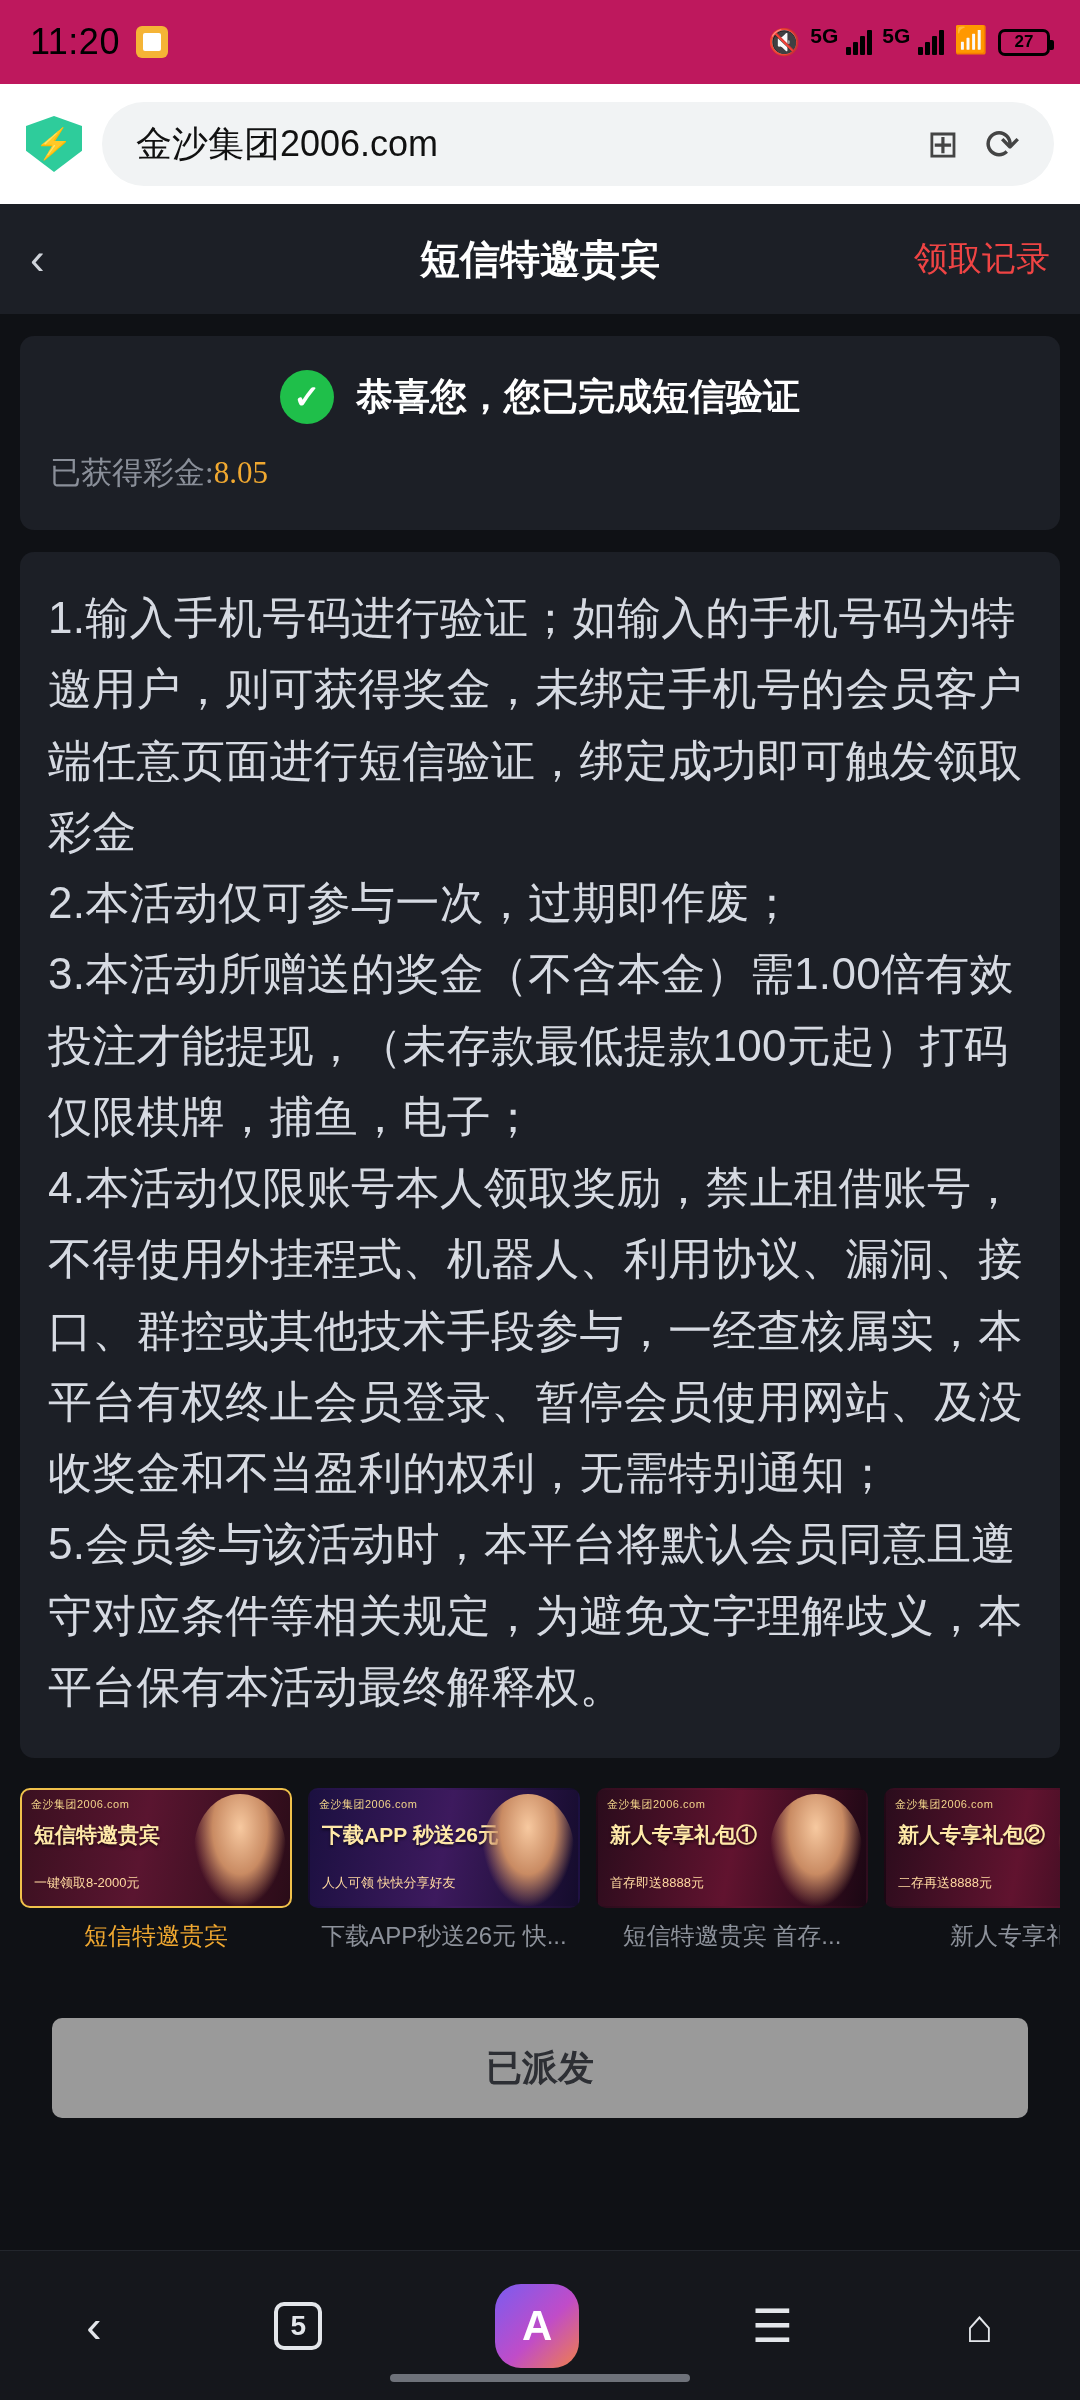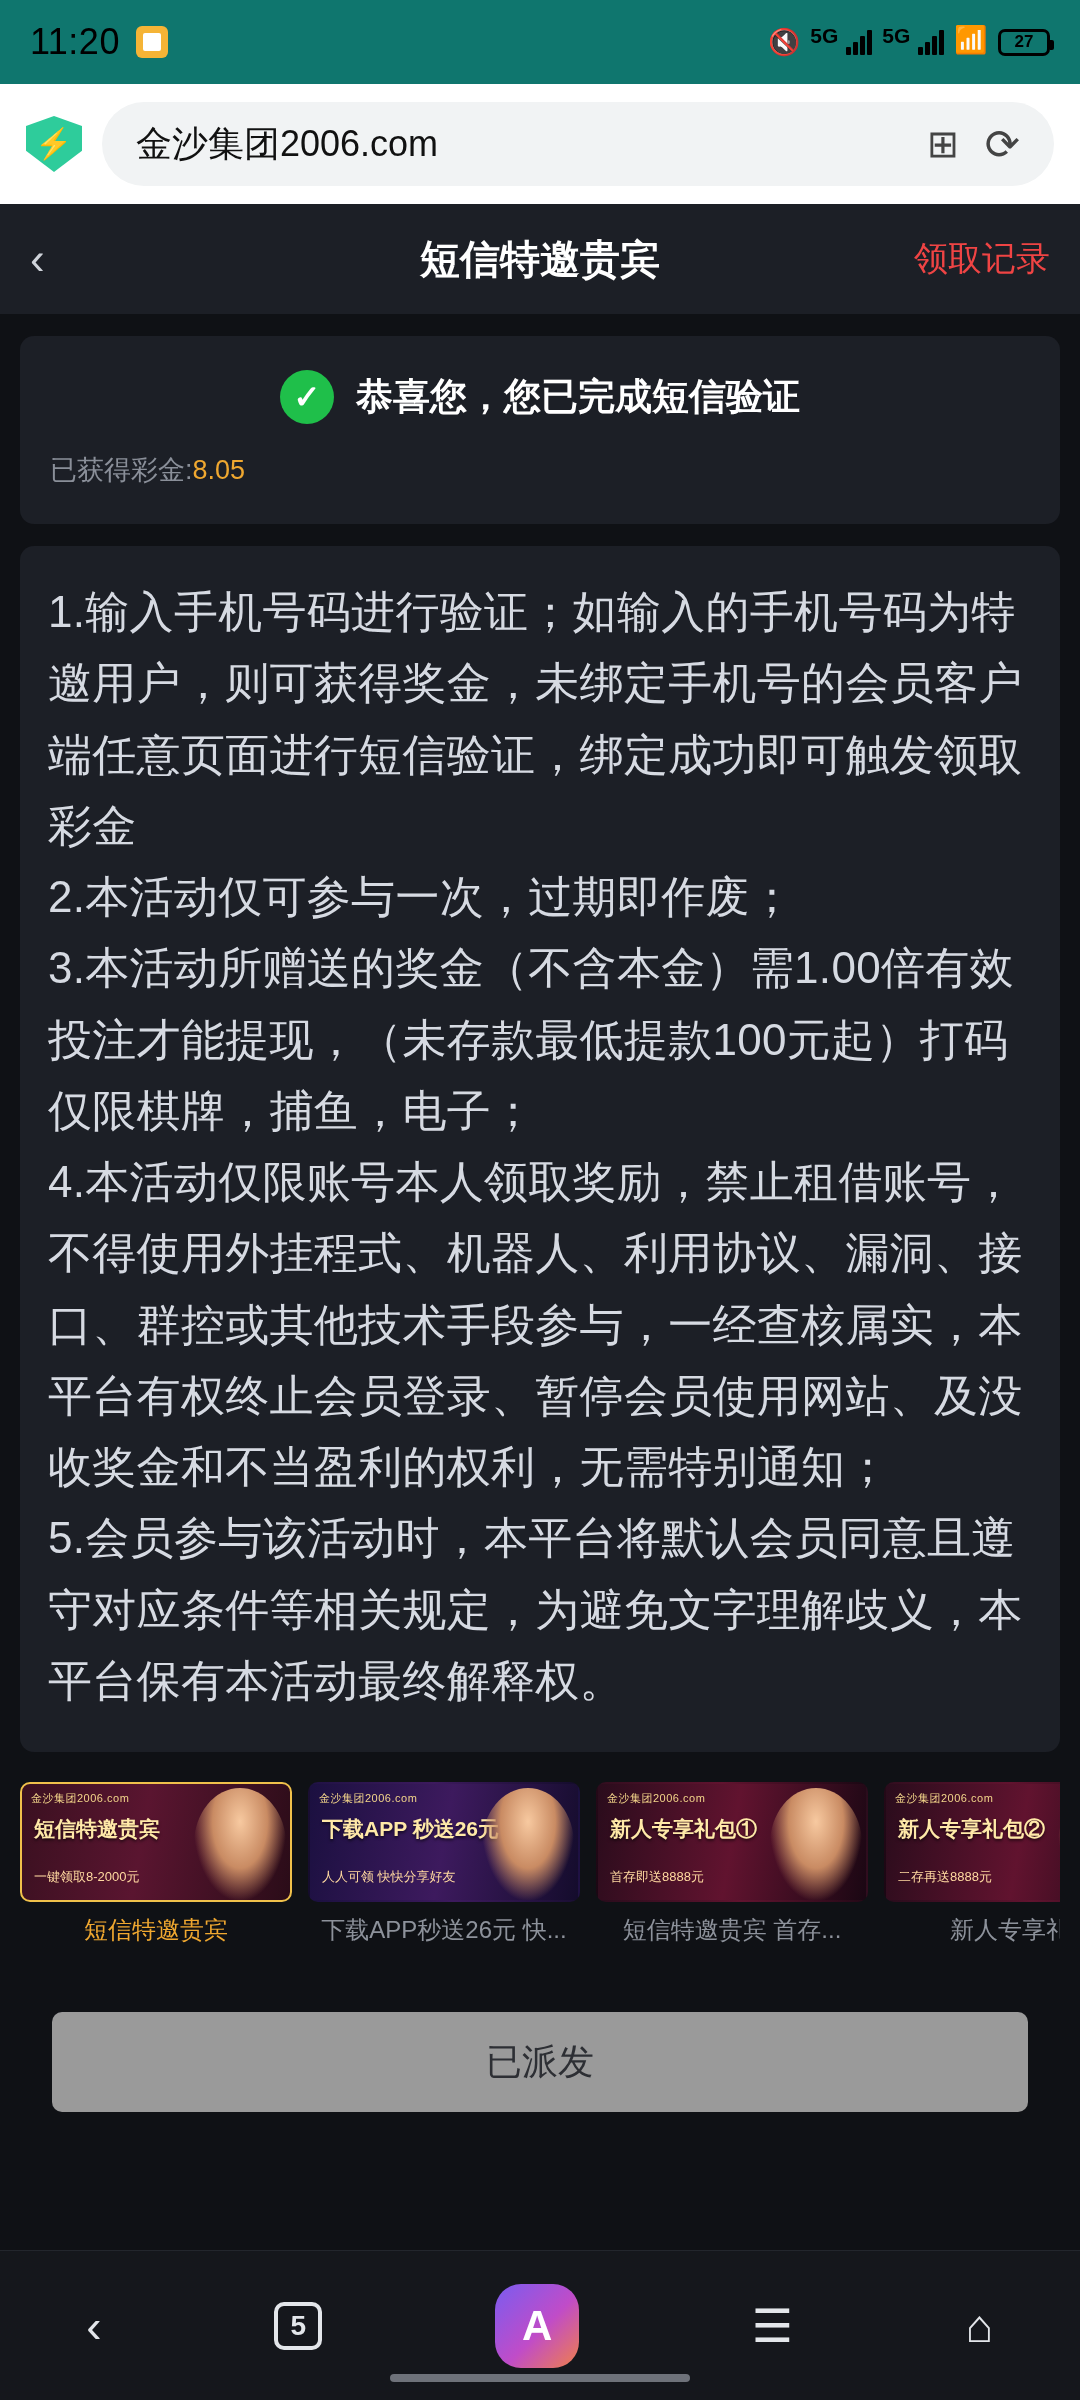"11:20" .statusbar { background: #0f766e -> #be185d }
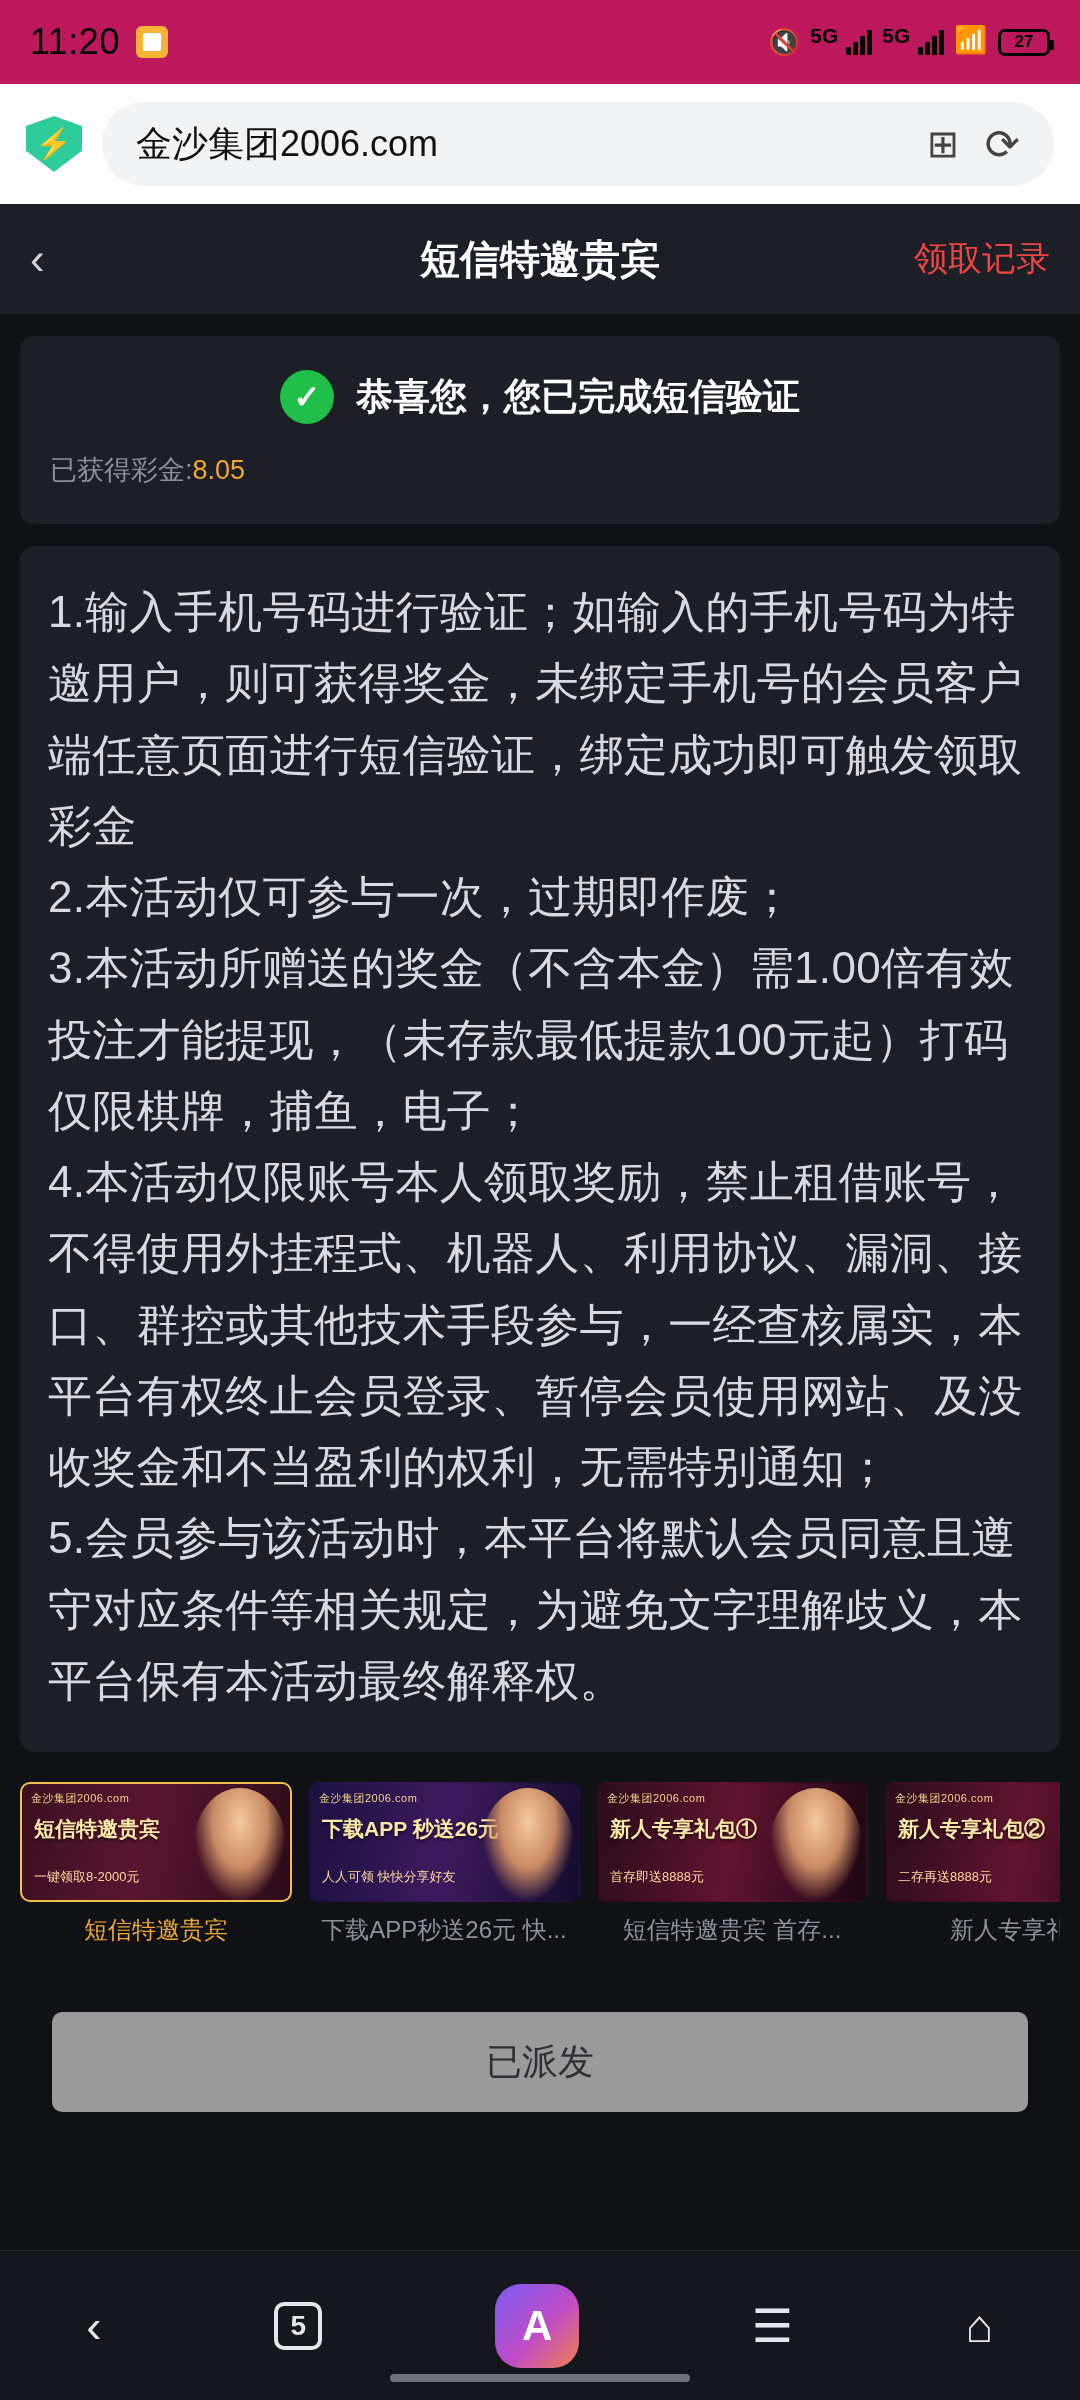"已获得彩金:8.05" .bonus-row { font-family: none -> Liberation Serif, serif; font-size: 27px -> 31px }
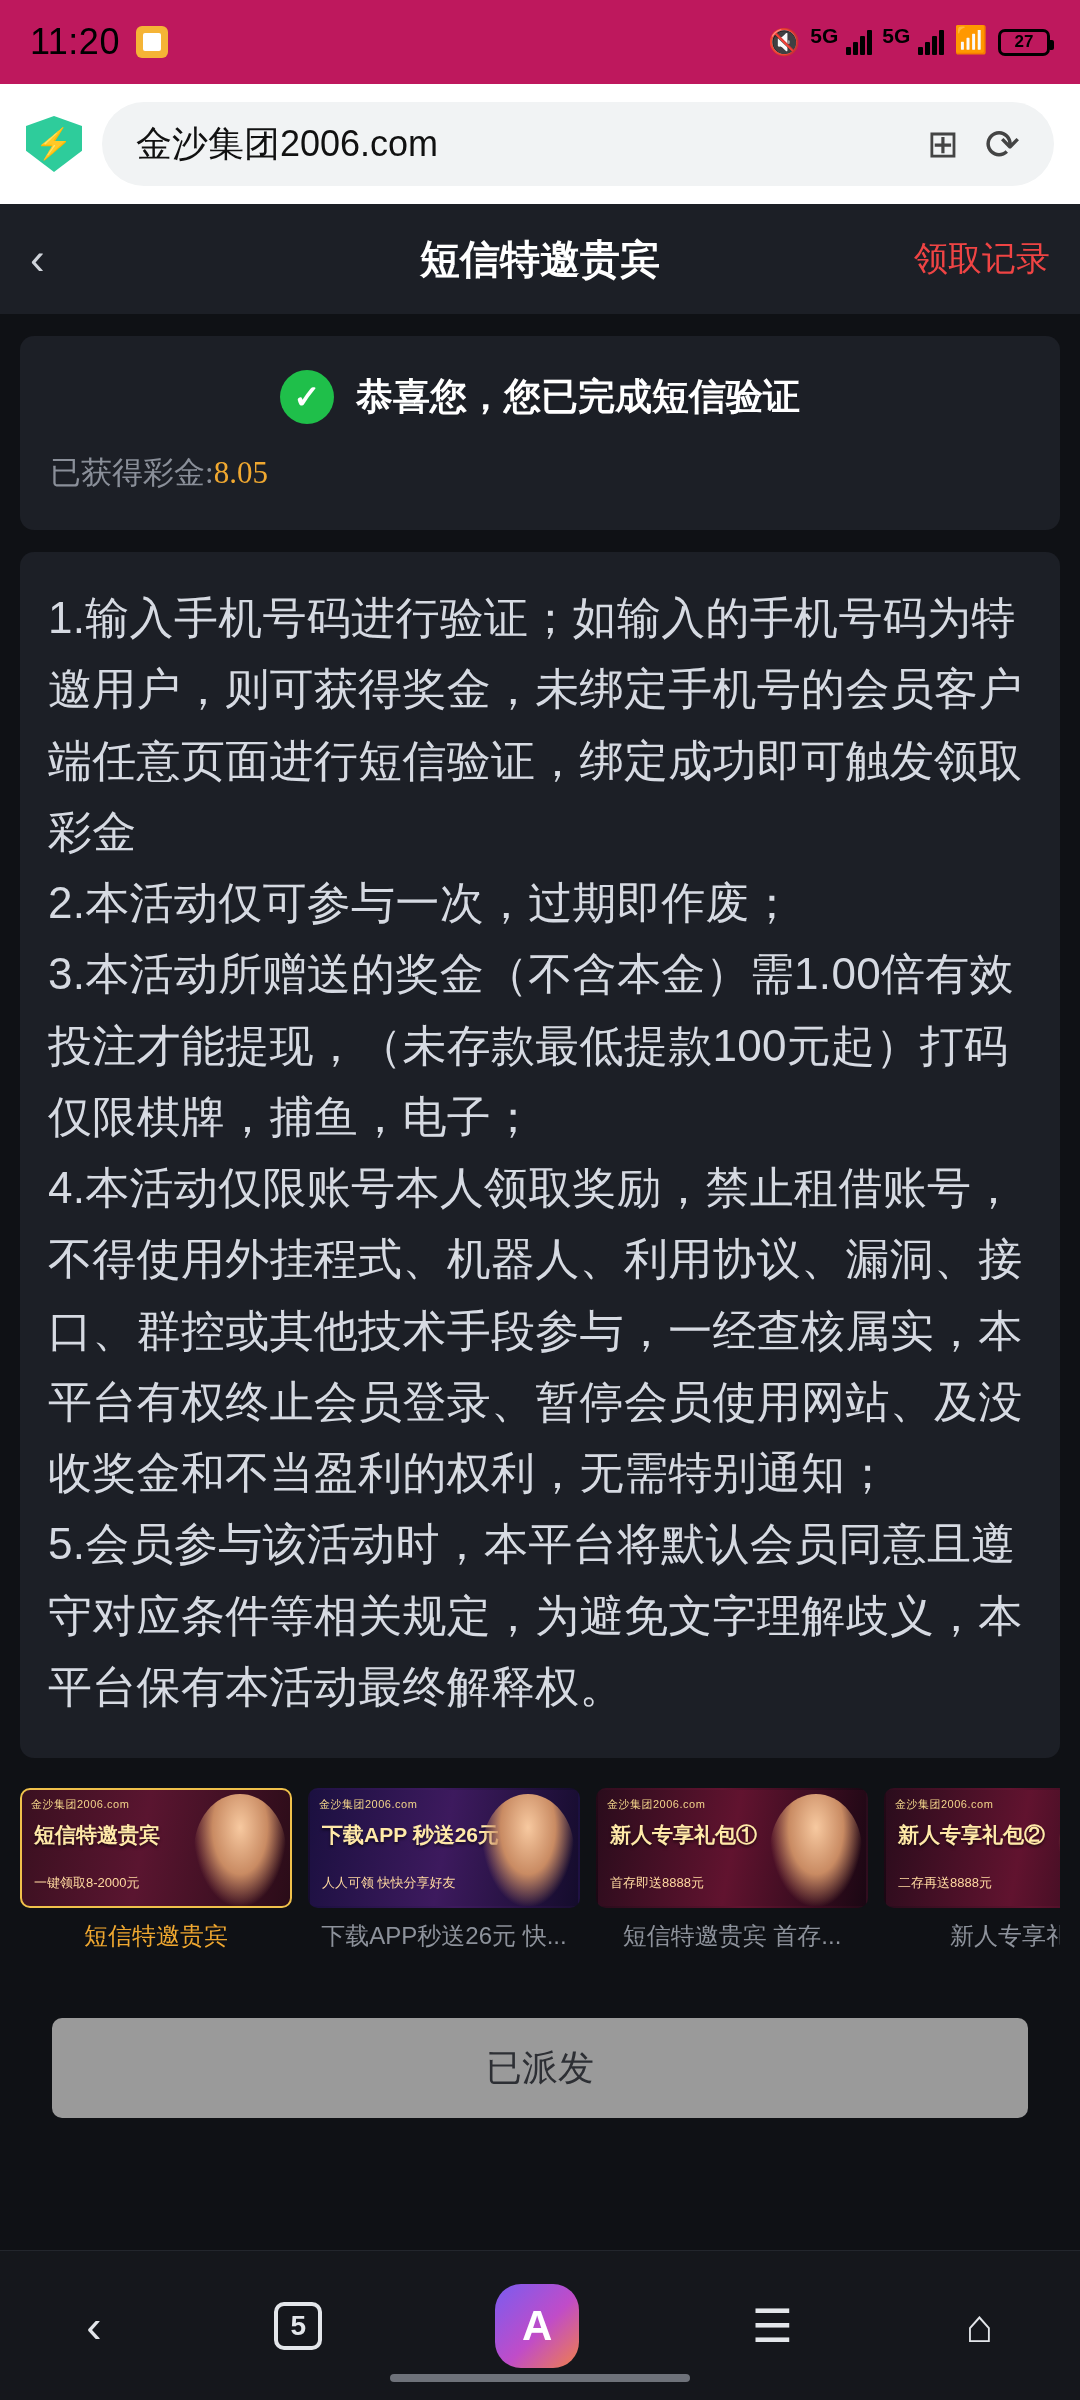"已派发" .action-btn { font-weight: 400 -> 700 }
